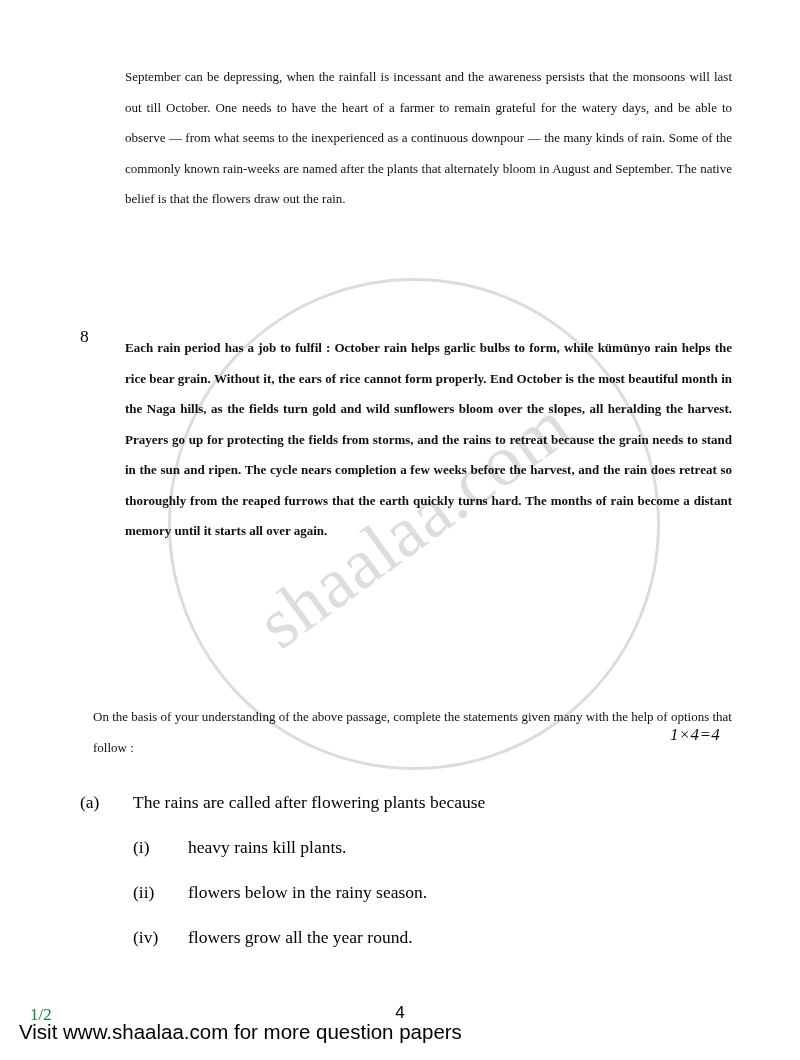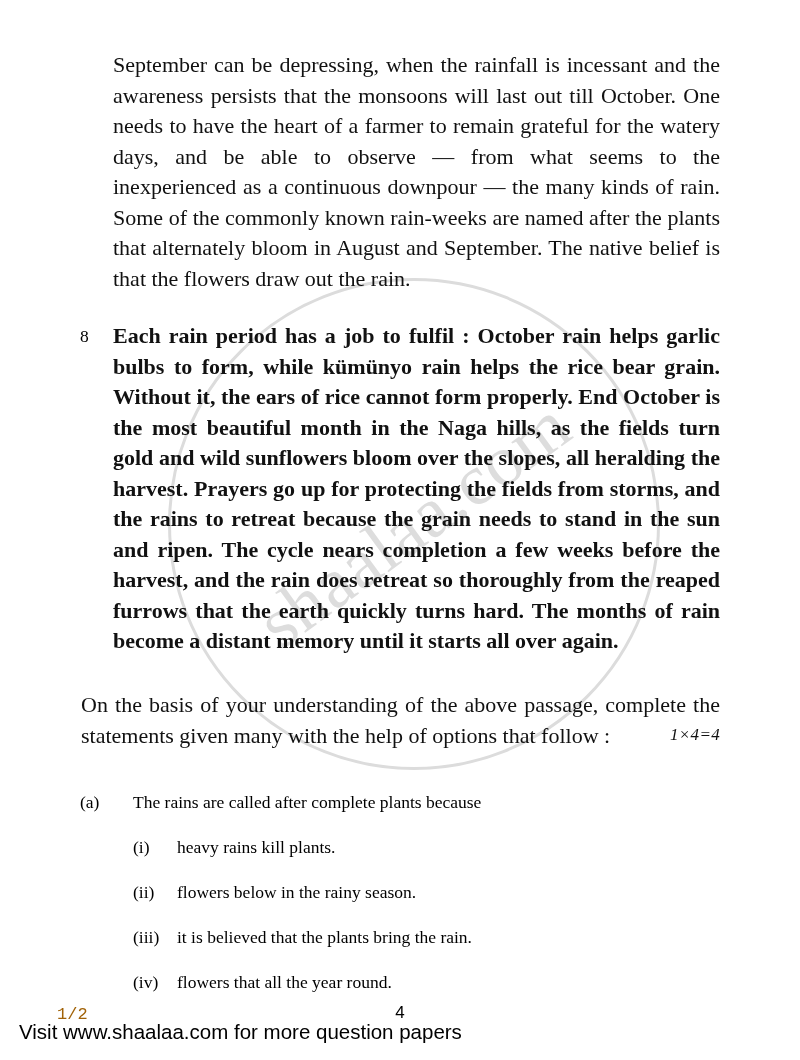"September can be depressing, when" p.body-text { font-size: 22px -> 13px; margin: 0 -> 12px }
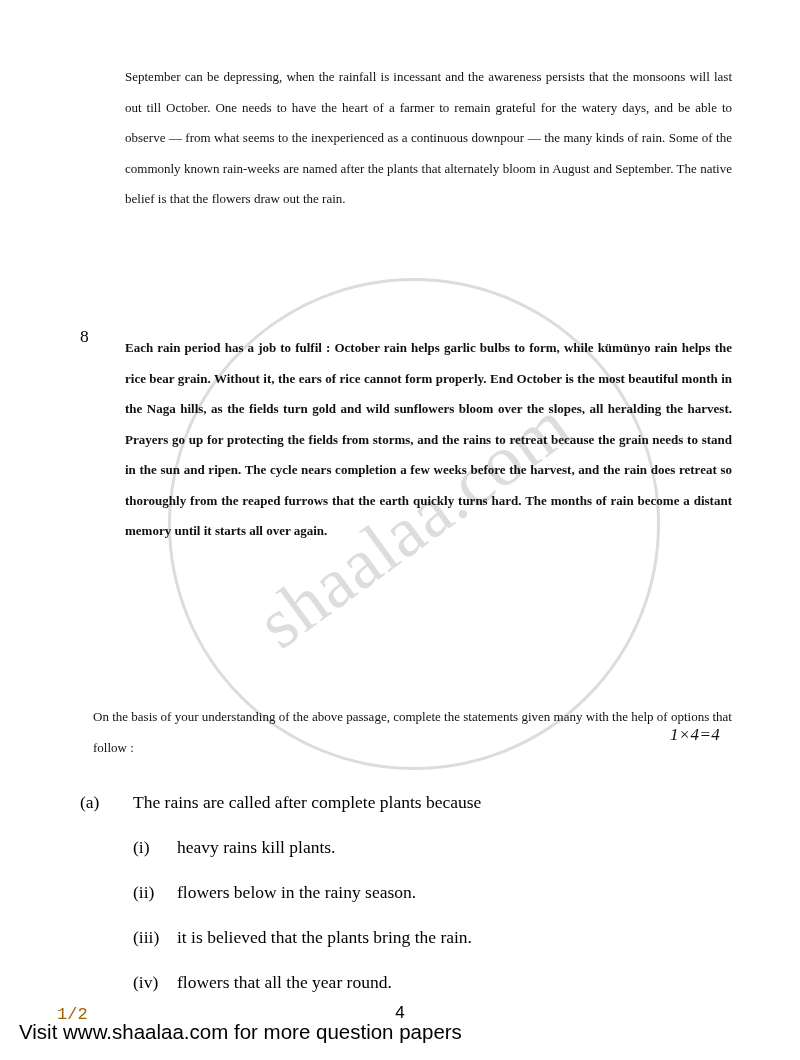"The rains are called after" span.q-text { text: complete -> flowering }
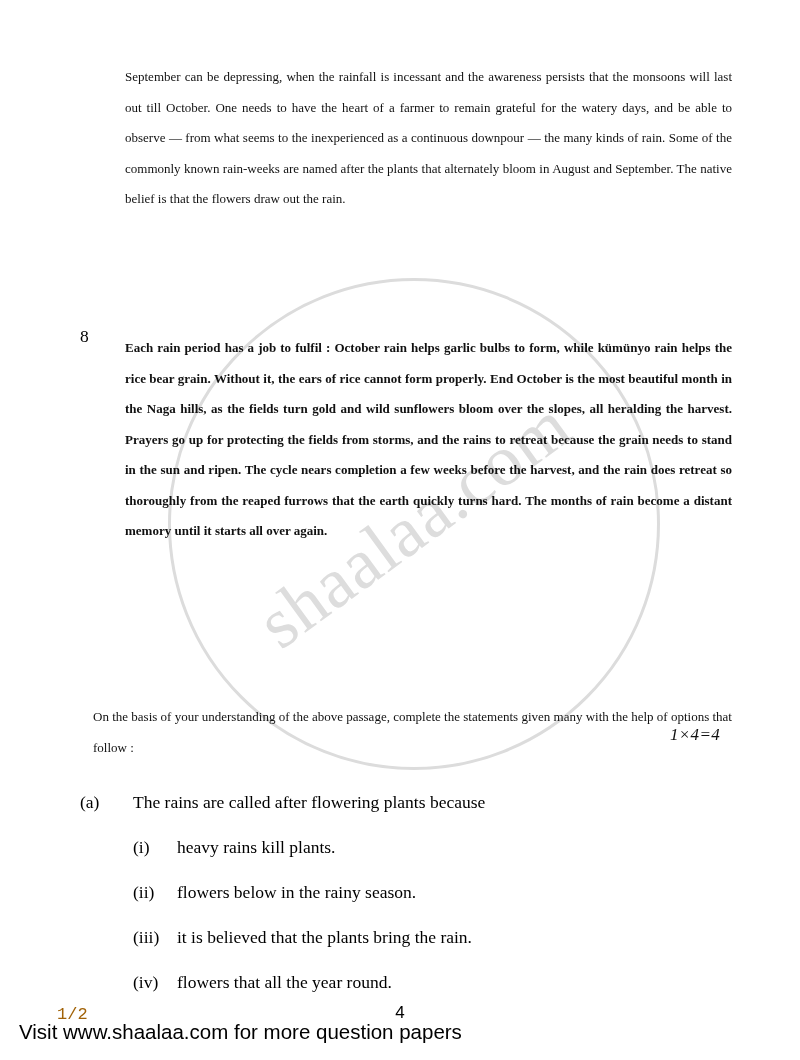"heavy rains kill plants." .opt-text { left: 177px -> 188px }
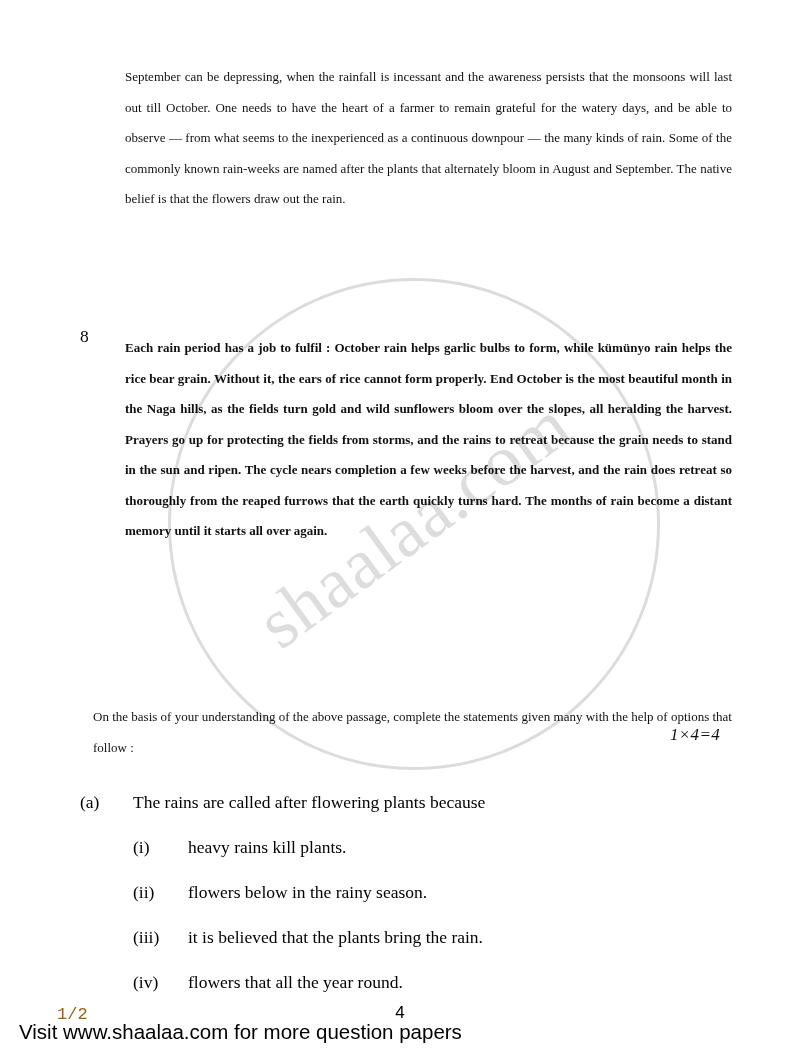"(iii)" div.opt-row { html: <div> <span>(iii)</span> <span>it is believed that the plants bring the rain.</span> </div> -> none }
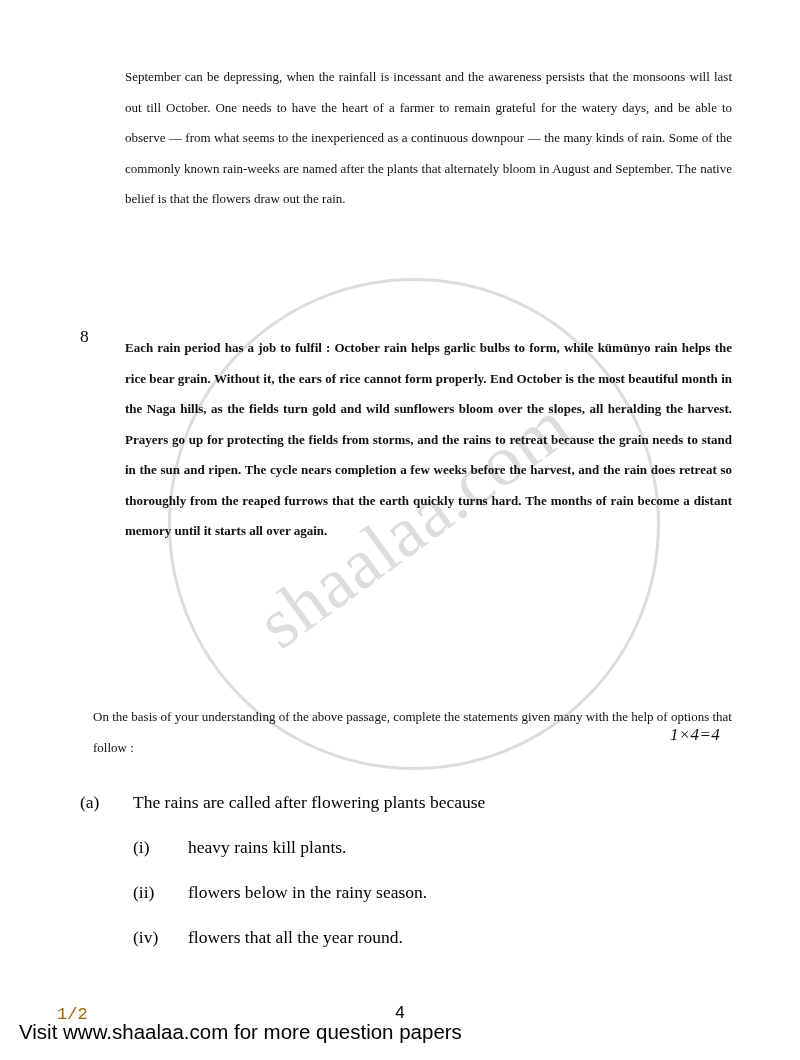"flowers that all the year" span.opt-text { text: that -> grow }
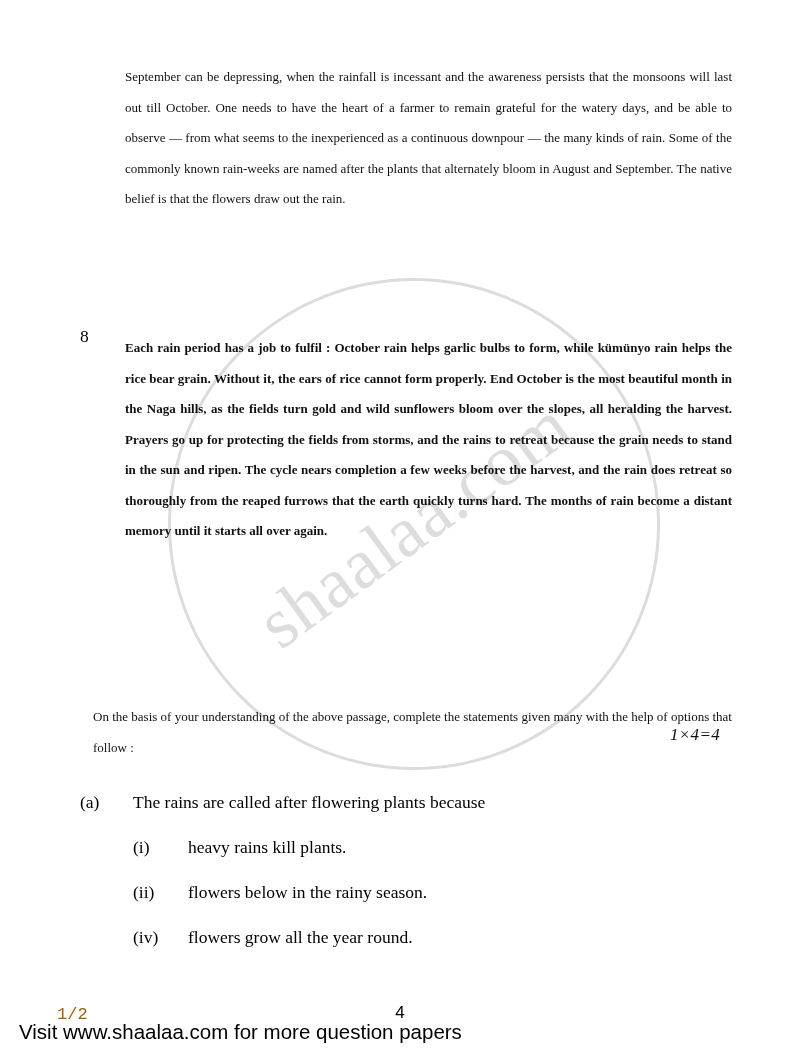"1/2" #page-indicator { color: #a16207 -> #15803d; font-family: Liberation Mono, monospace -> Liberation Serif, serif; margin-left: 27px -> none }
